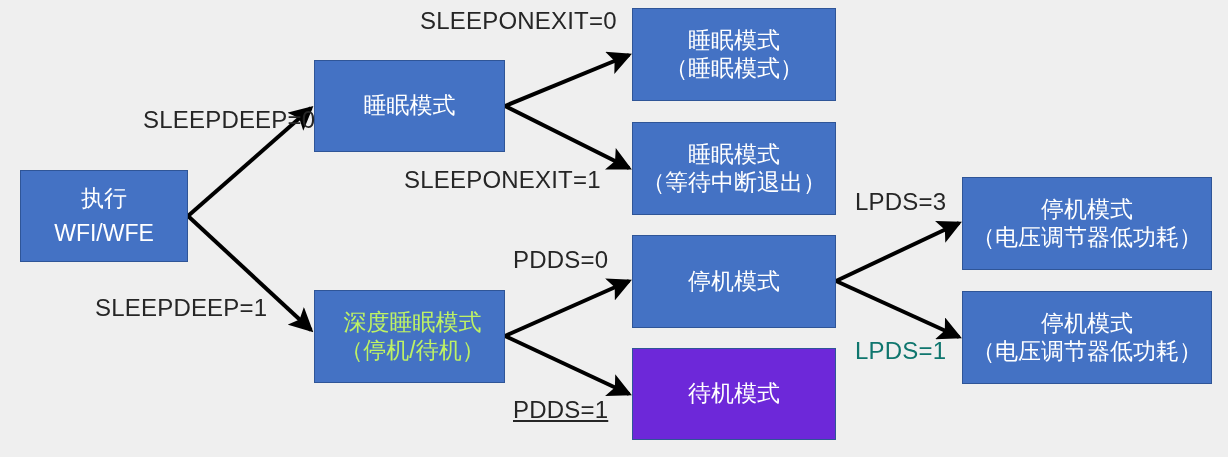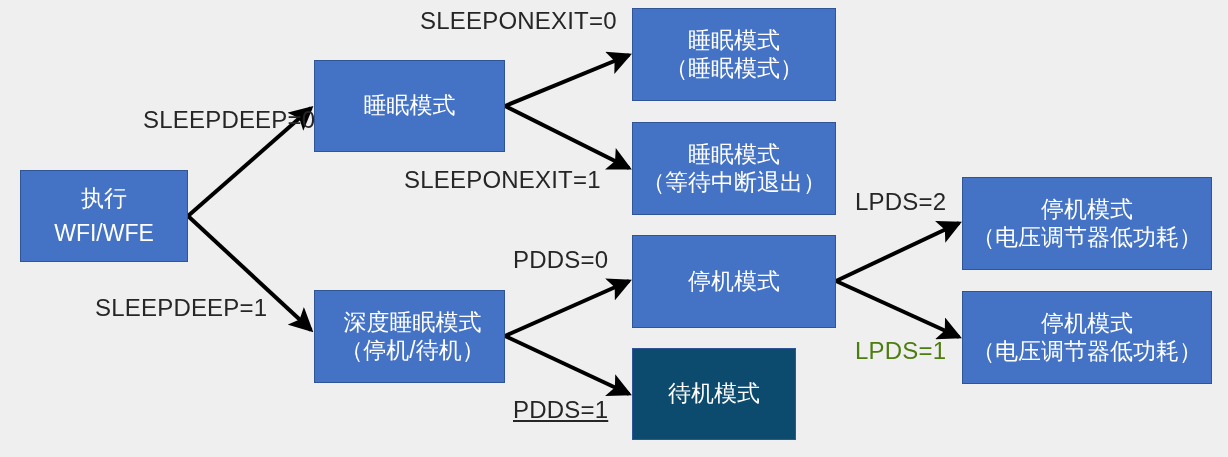"LPDS=2" div.edge-label { text: 2 -> 3 }
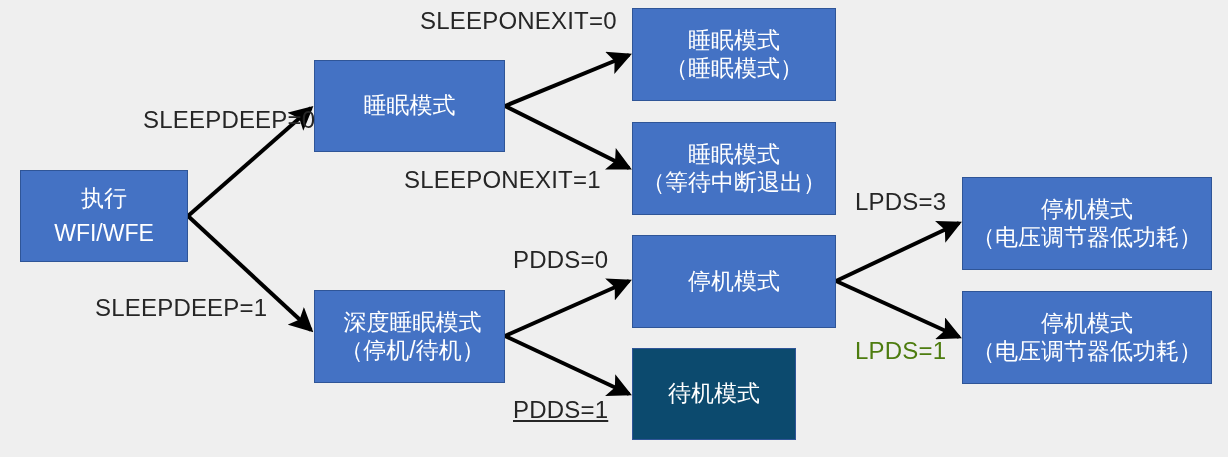"深度睡眠模式" div.node { color: #ffffff -> #bef264 }
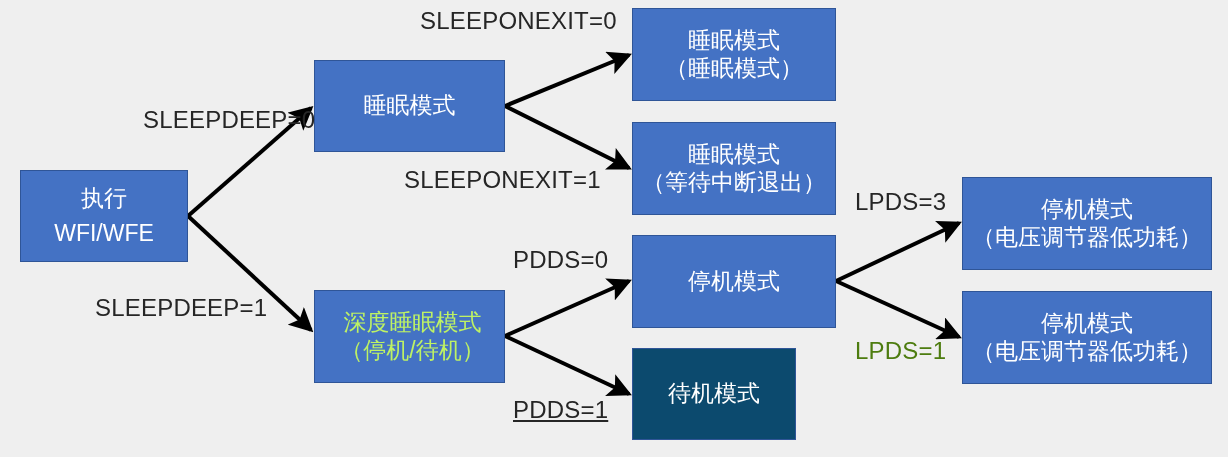"LPDS=1" div.edge-label { color: #4d7c0f -> #0f766e }
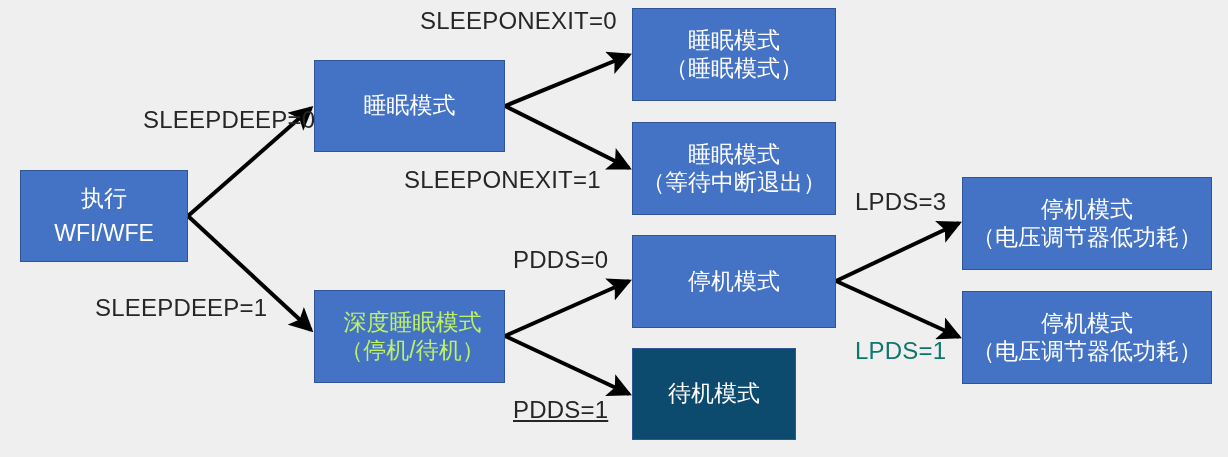"待机模式" div.node { background: #0c4a6e -> #6d28d9; width: 164px -> 204px }
